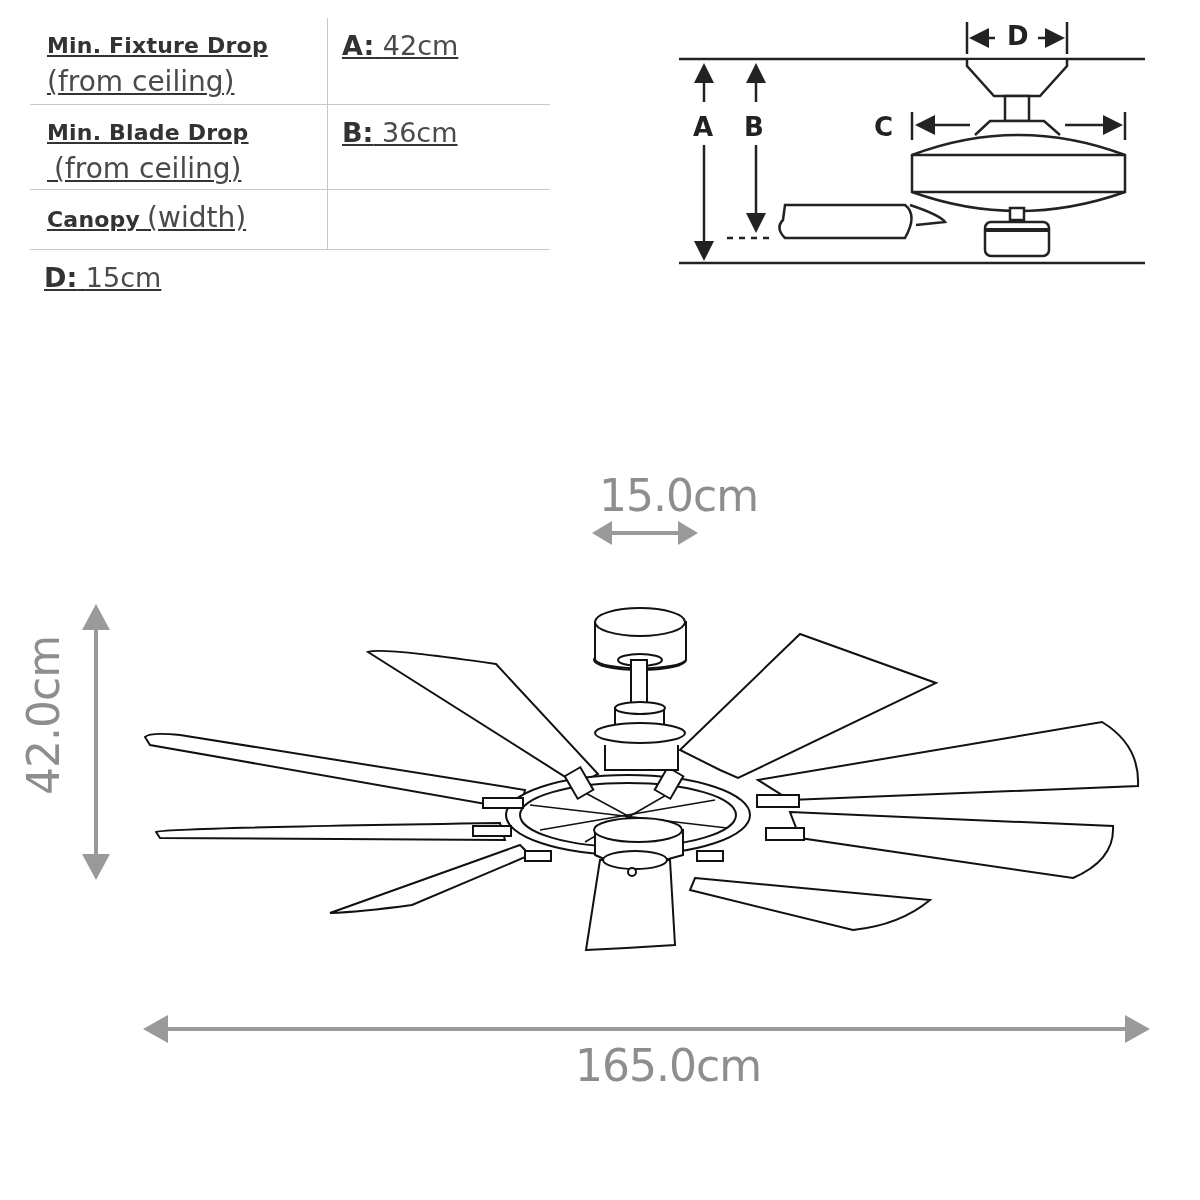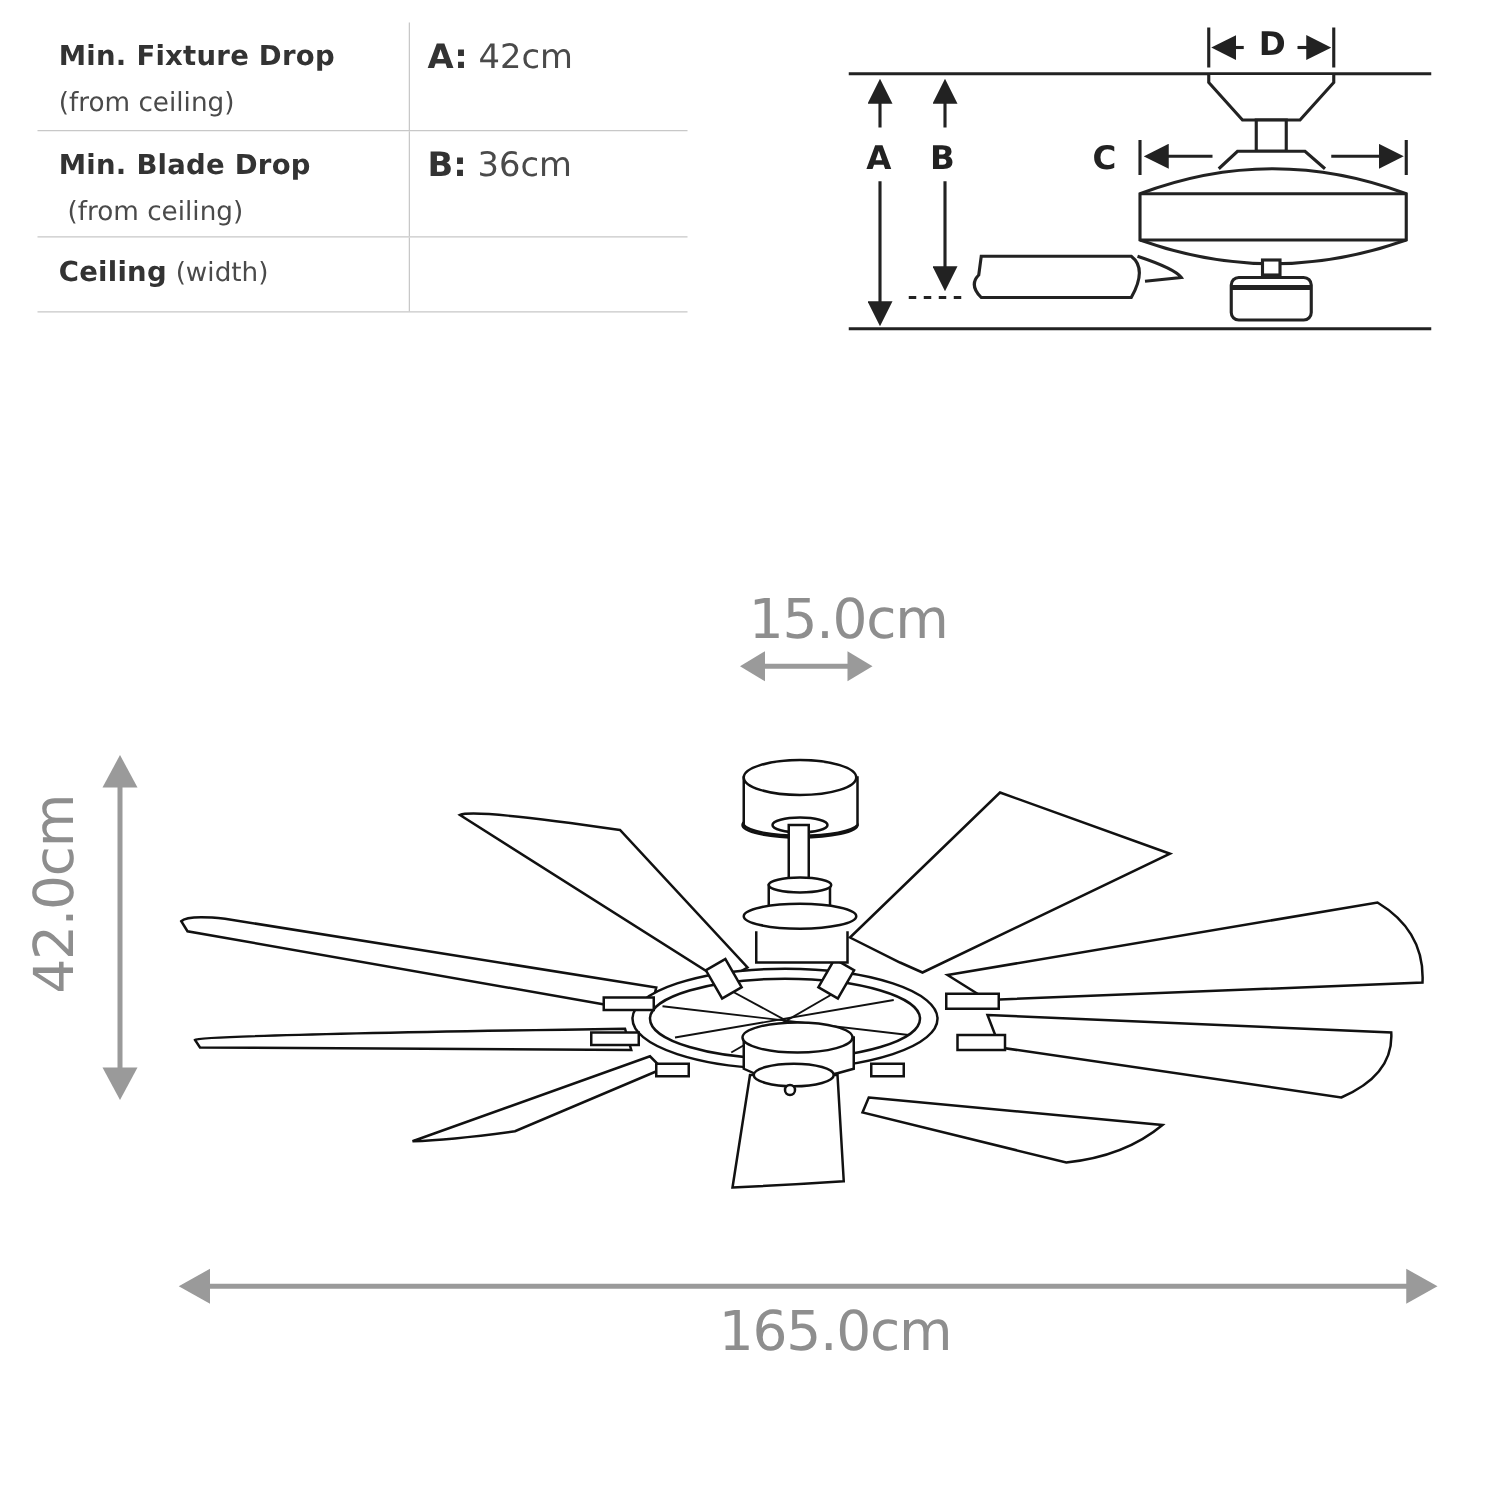"Min. Fixture Drop" .spec-row { text-decoration: none -> underline }
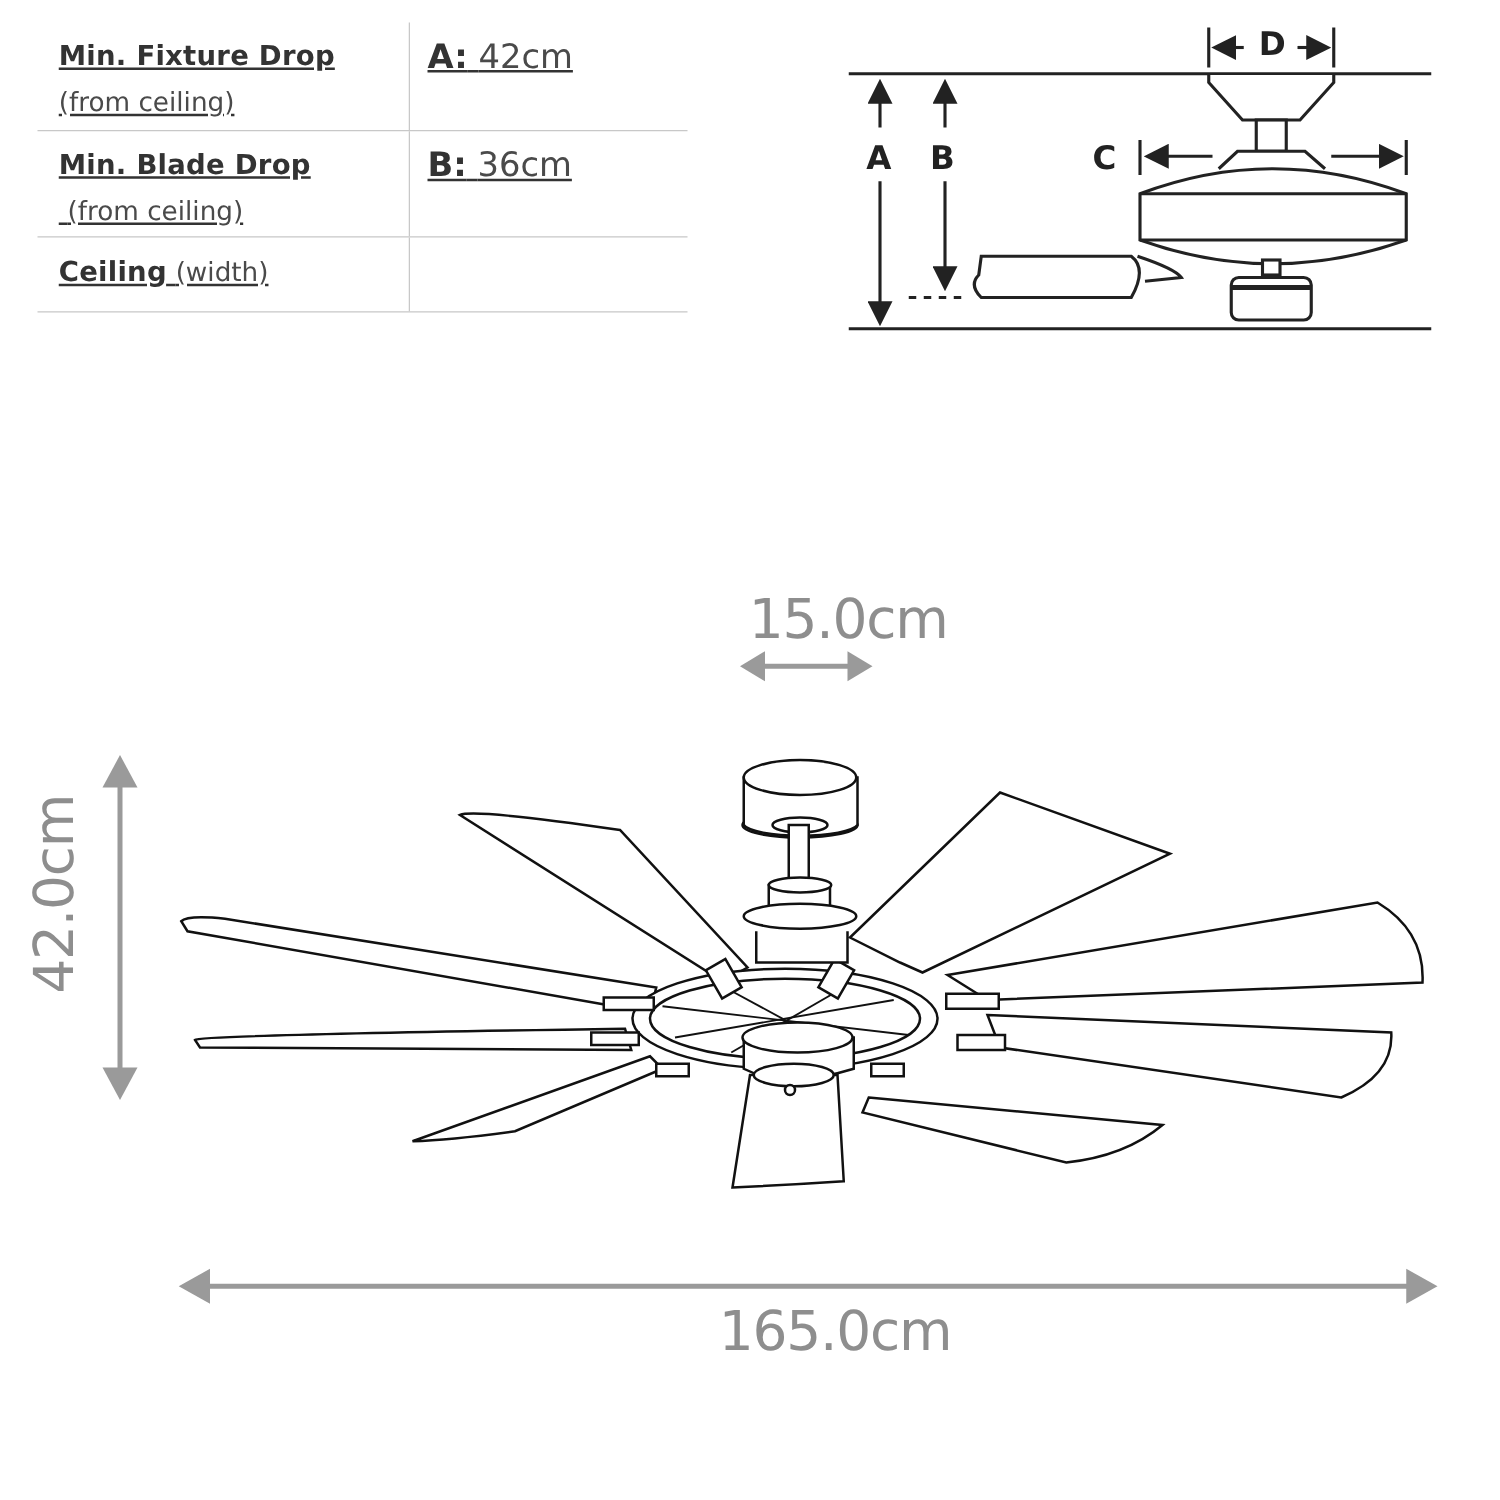"(from ceiling)" .spec-label .sub { font-size: 21px -> 28px }
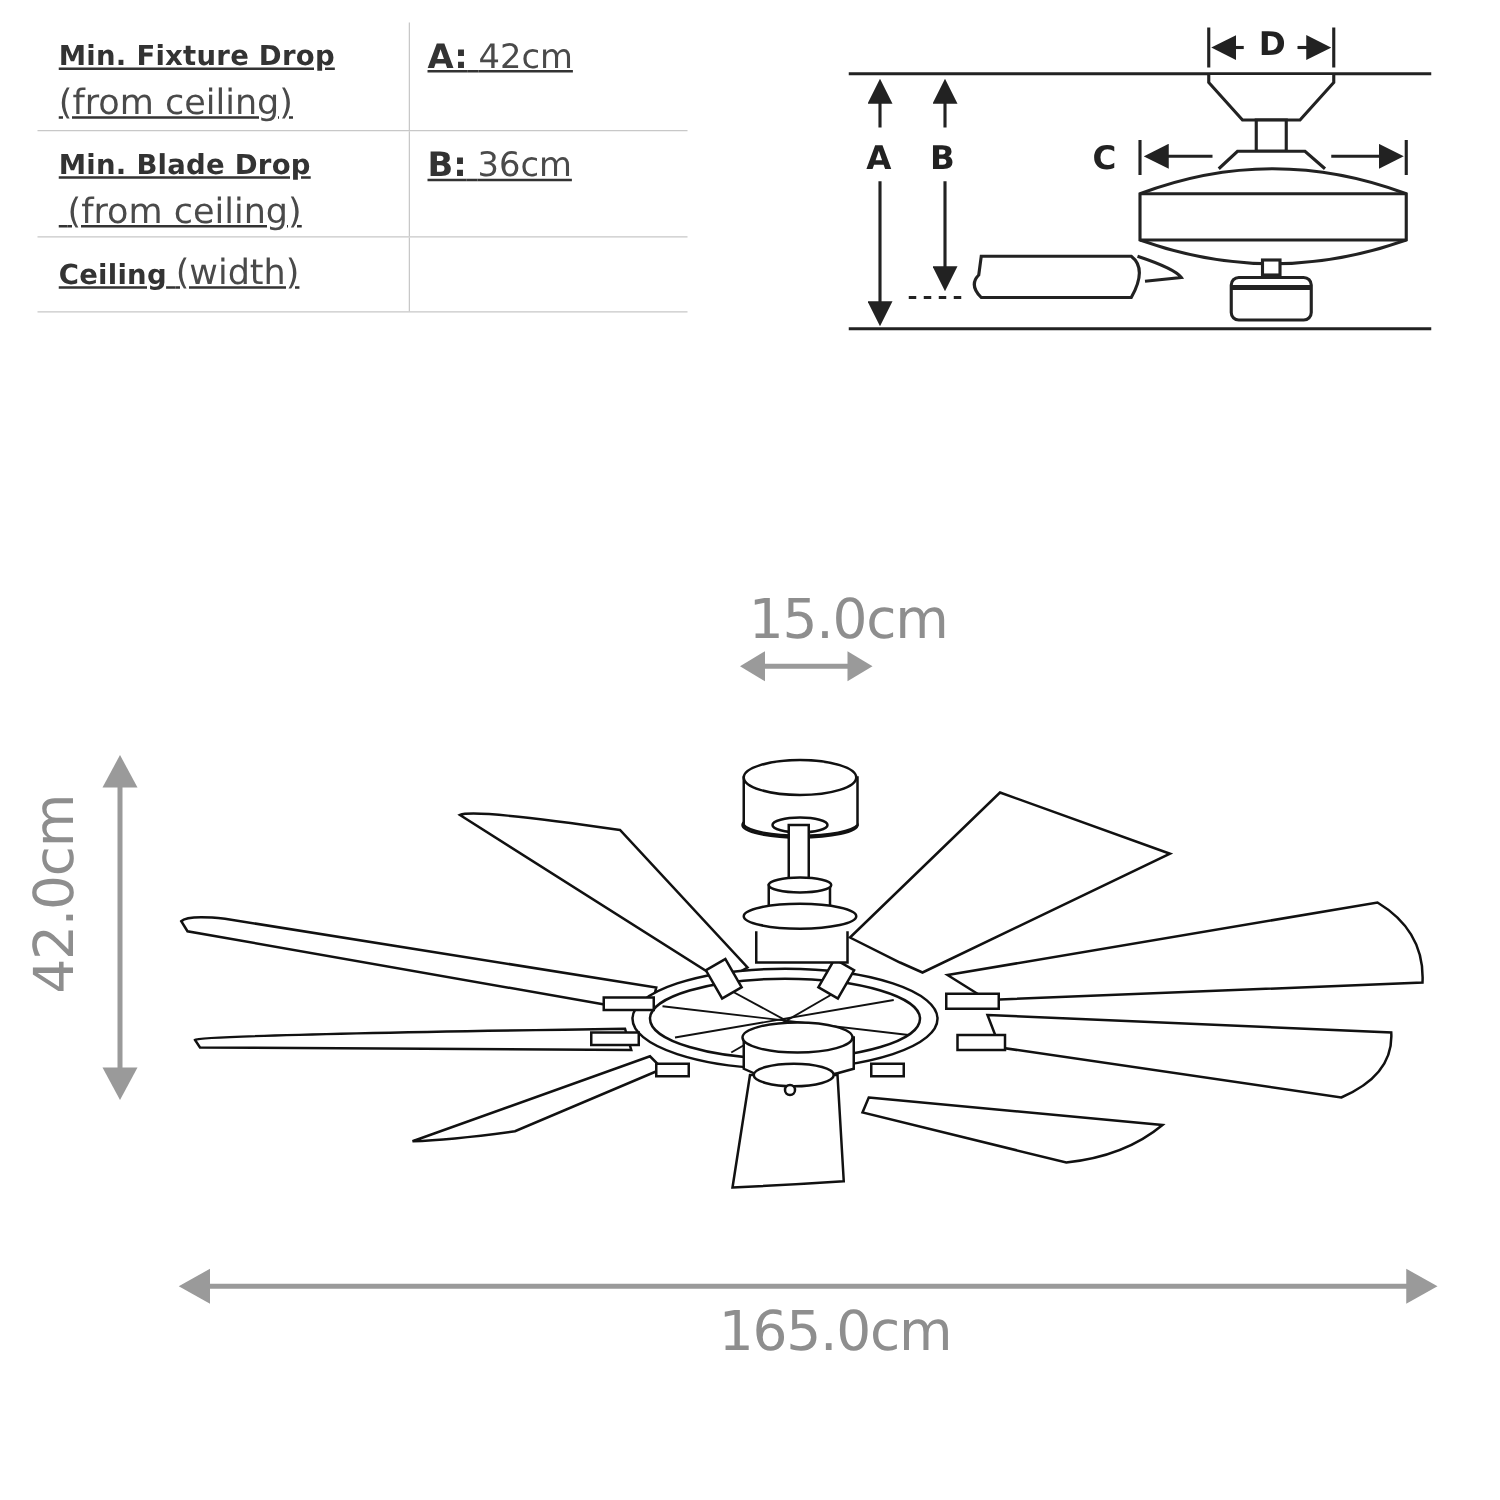"Ceiling" b { text: Ceiling -> Canopy }
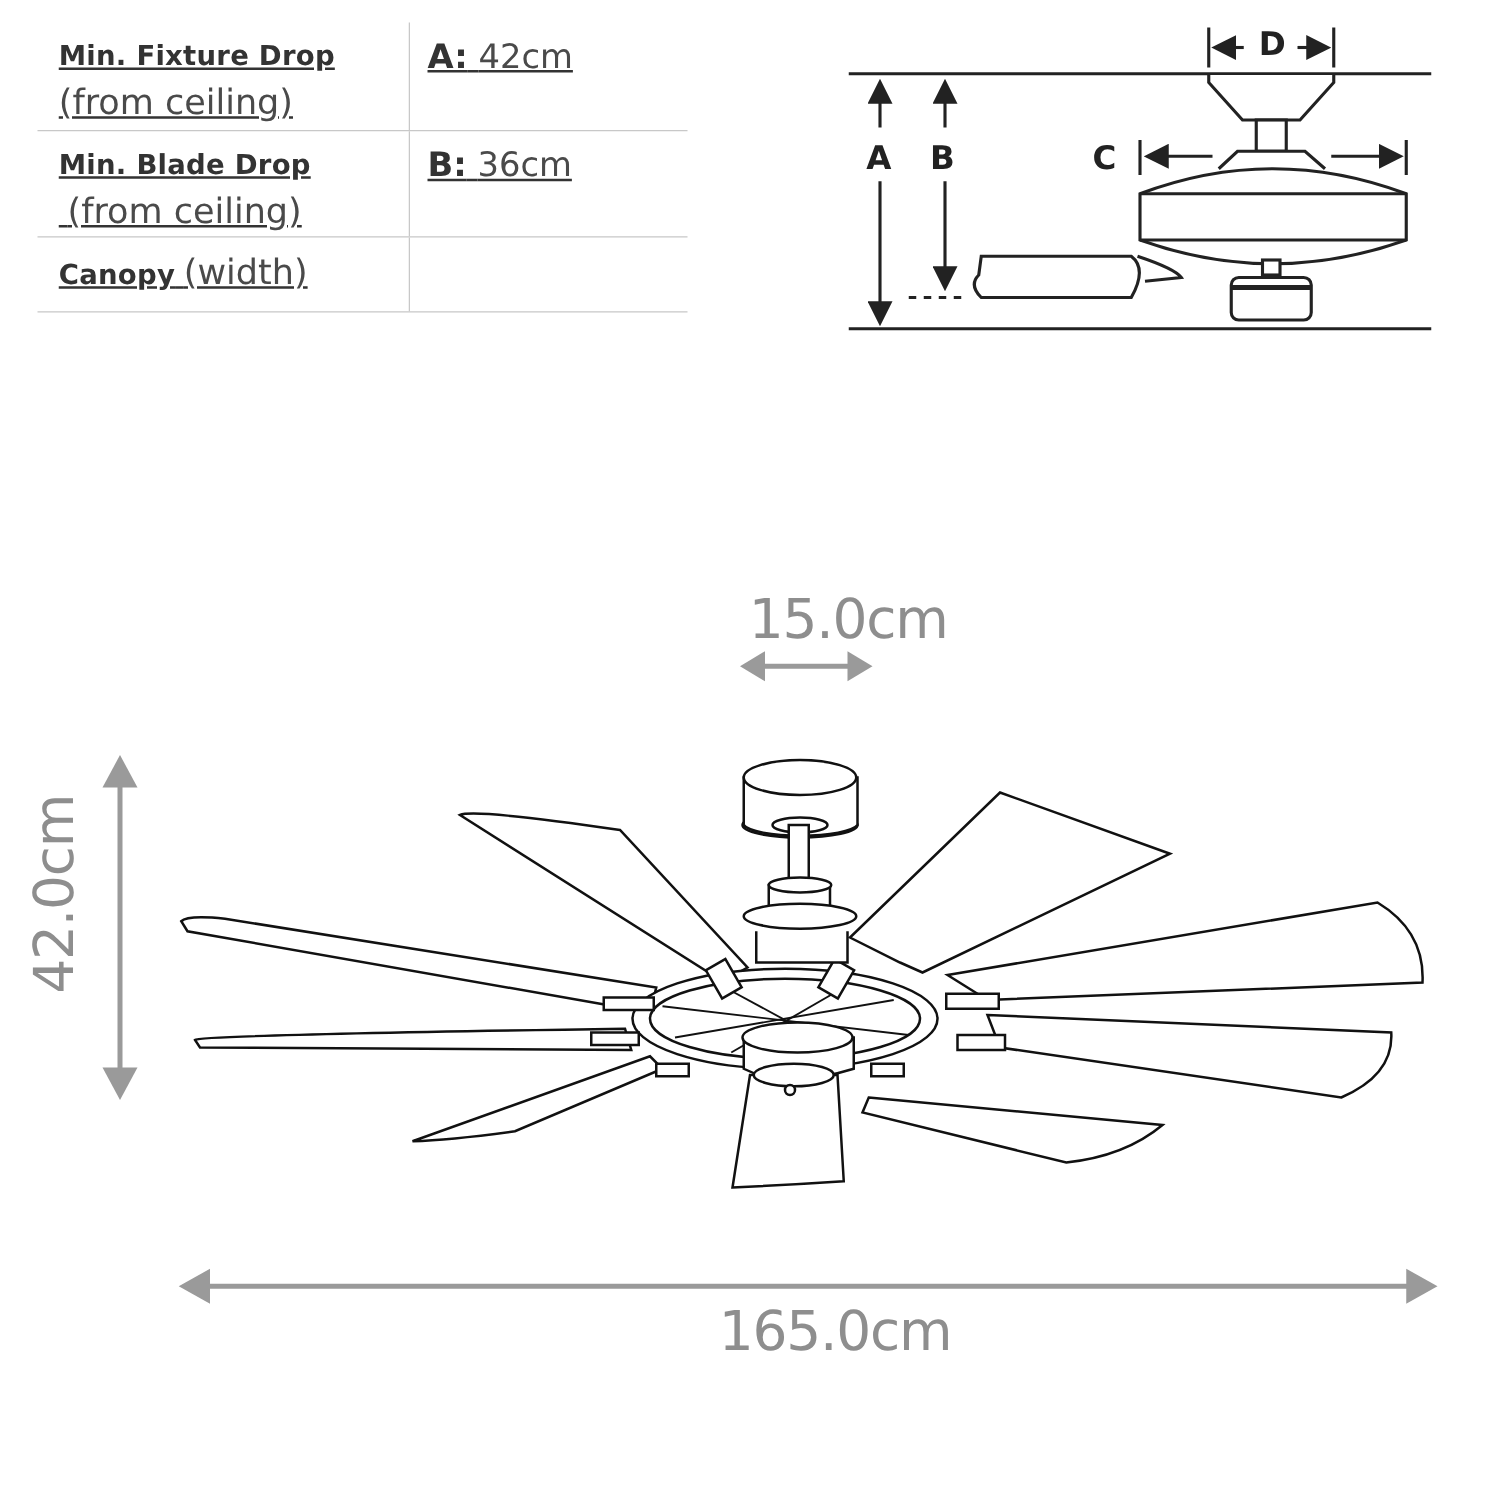"D: 15cm" div.spec-value { html: none -> <div> <b>D:</b> <span>15cm</span> </div> }
